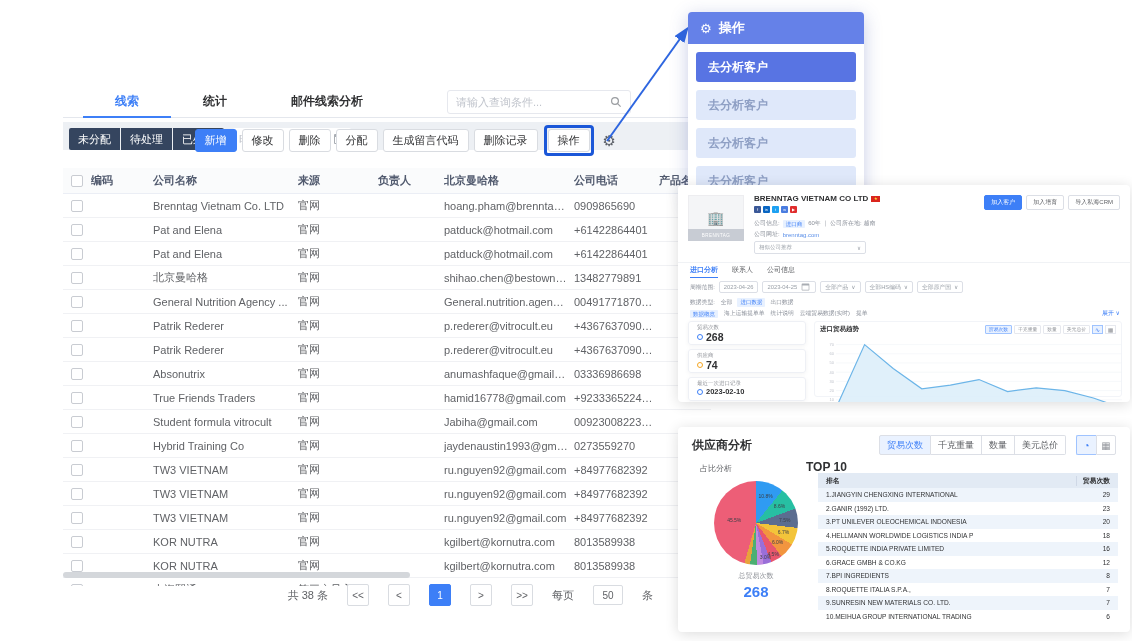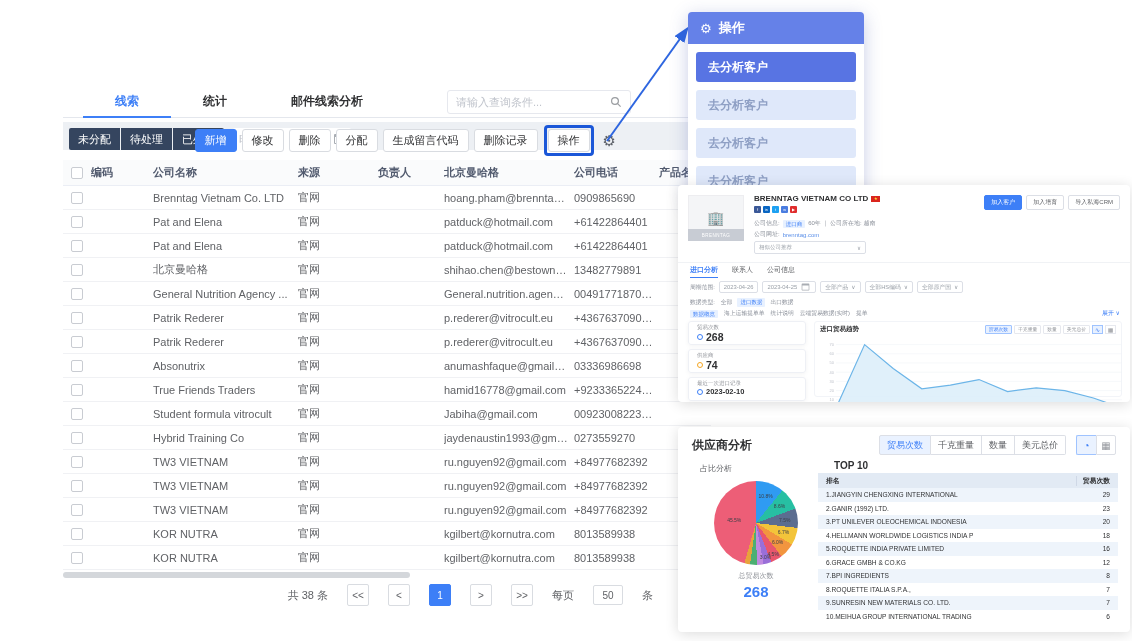"编码" .thead { margin-top: 10px -> 18px }
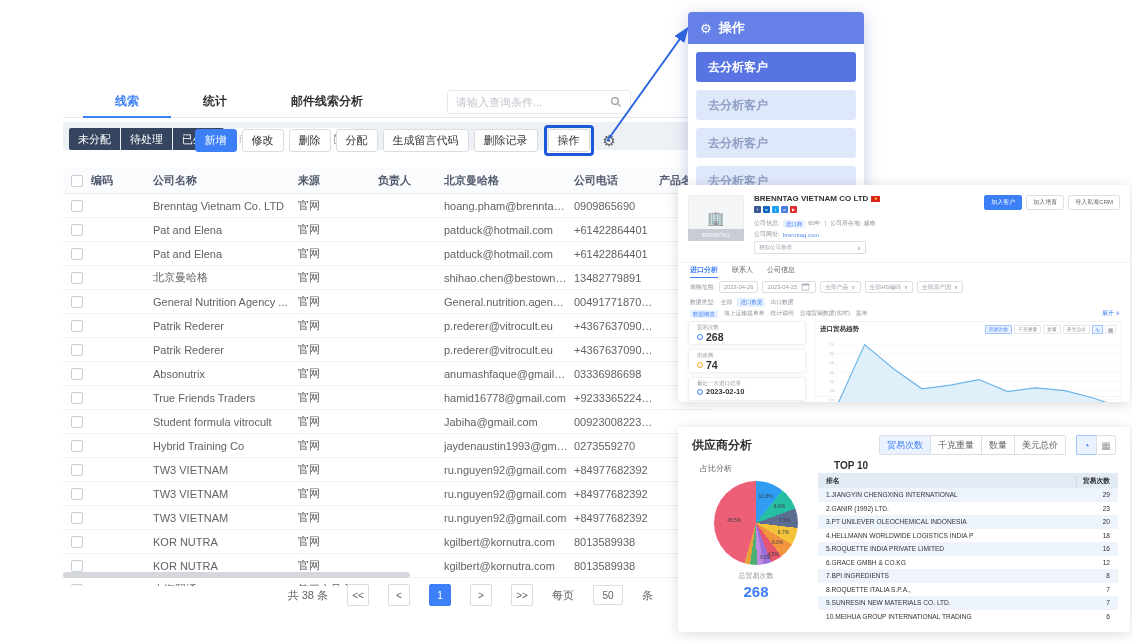"TOP 10" .top-title { font-size: 10px -> 12px; left: 156px -> 128px }
